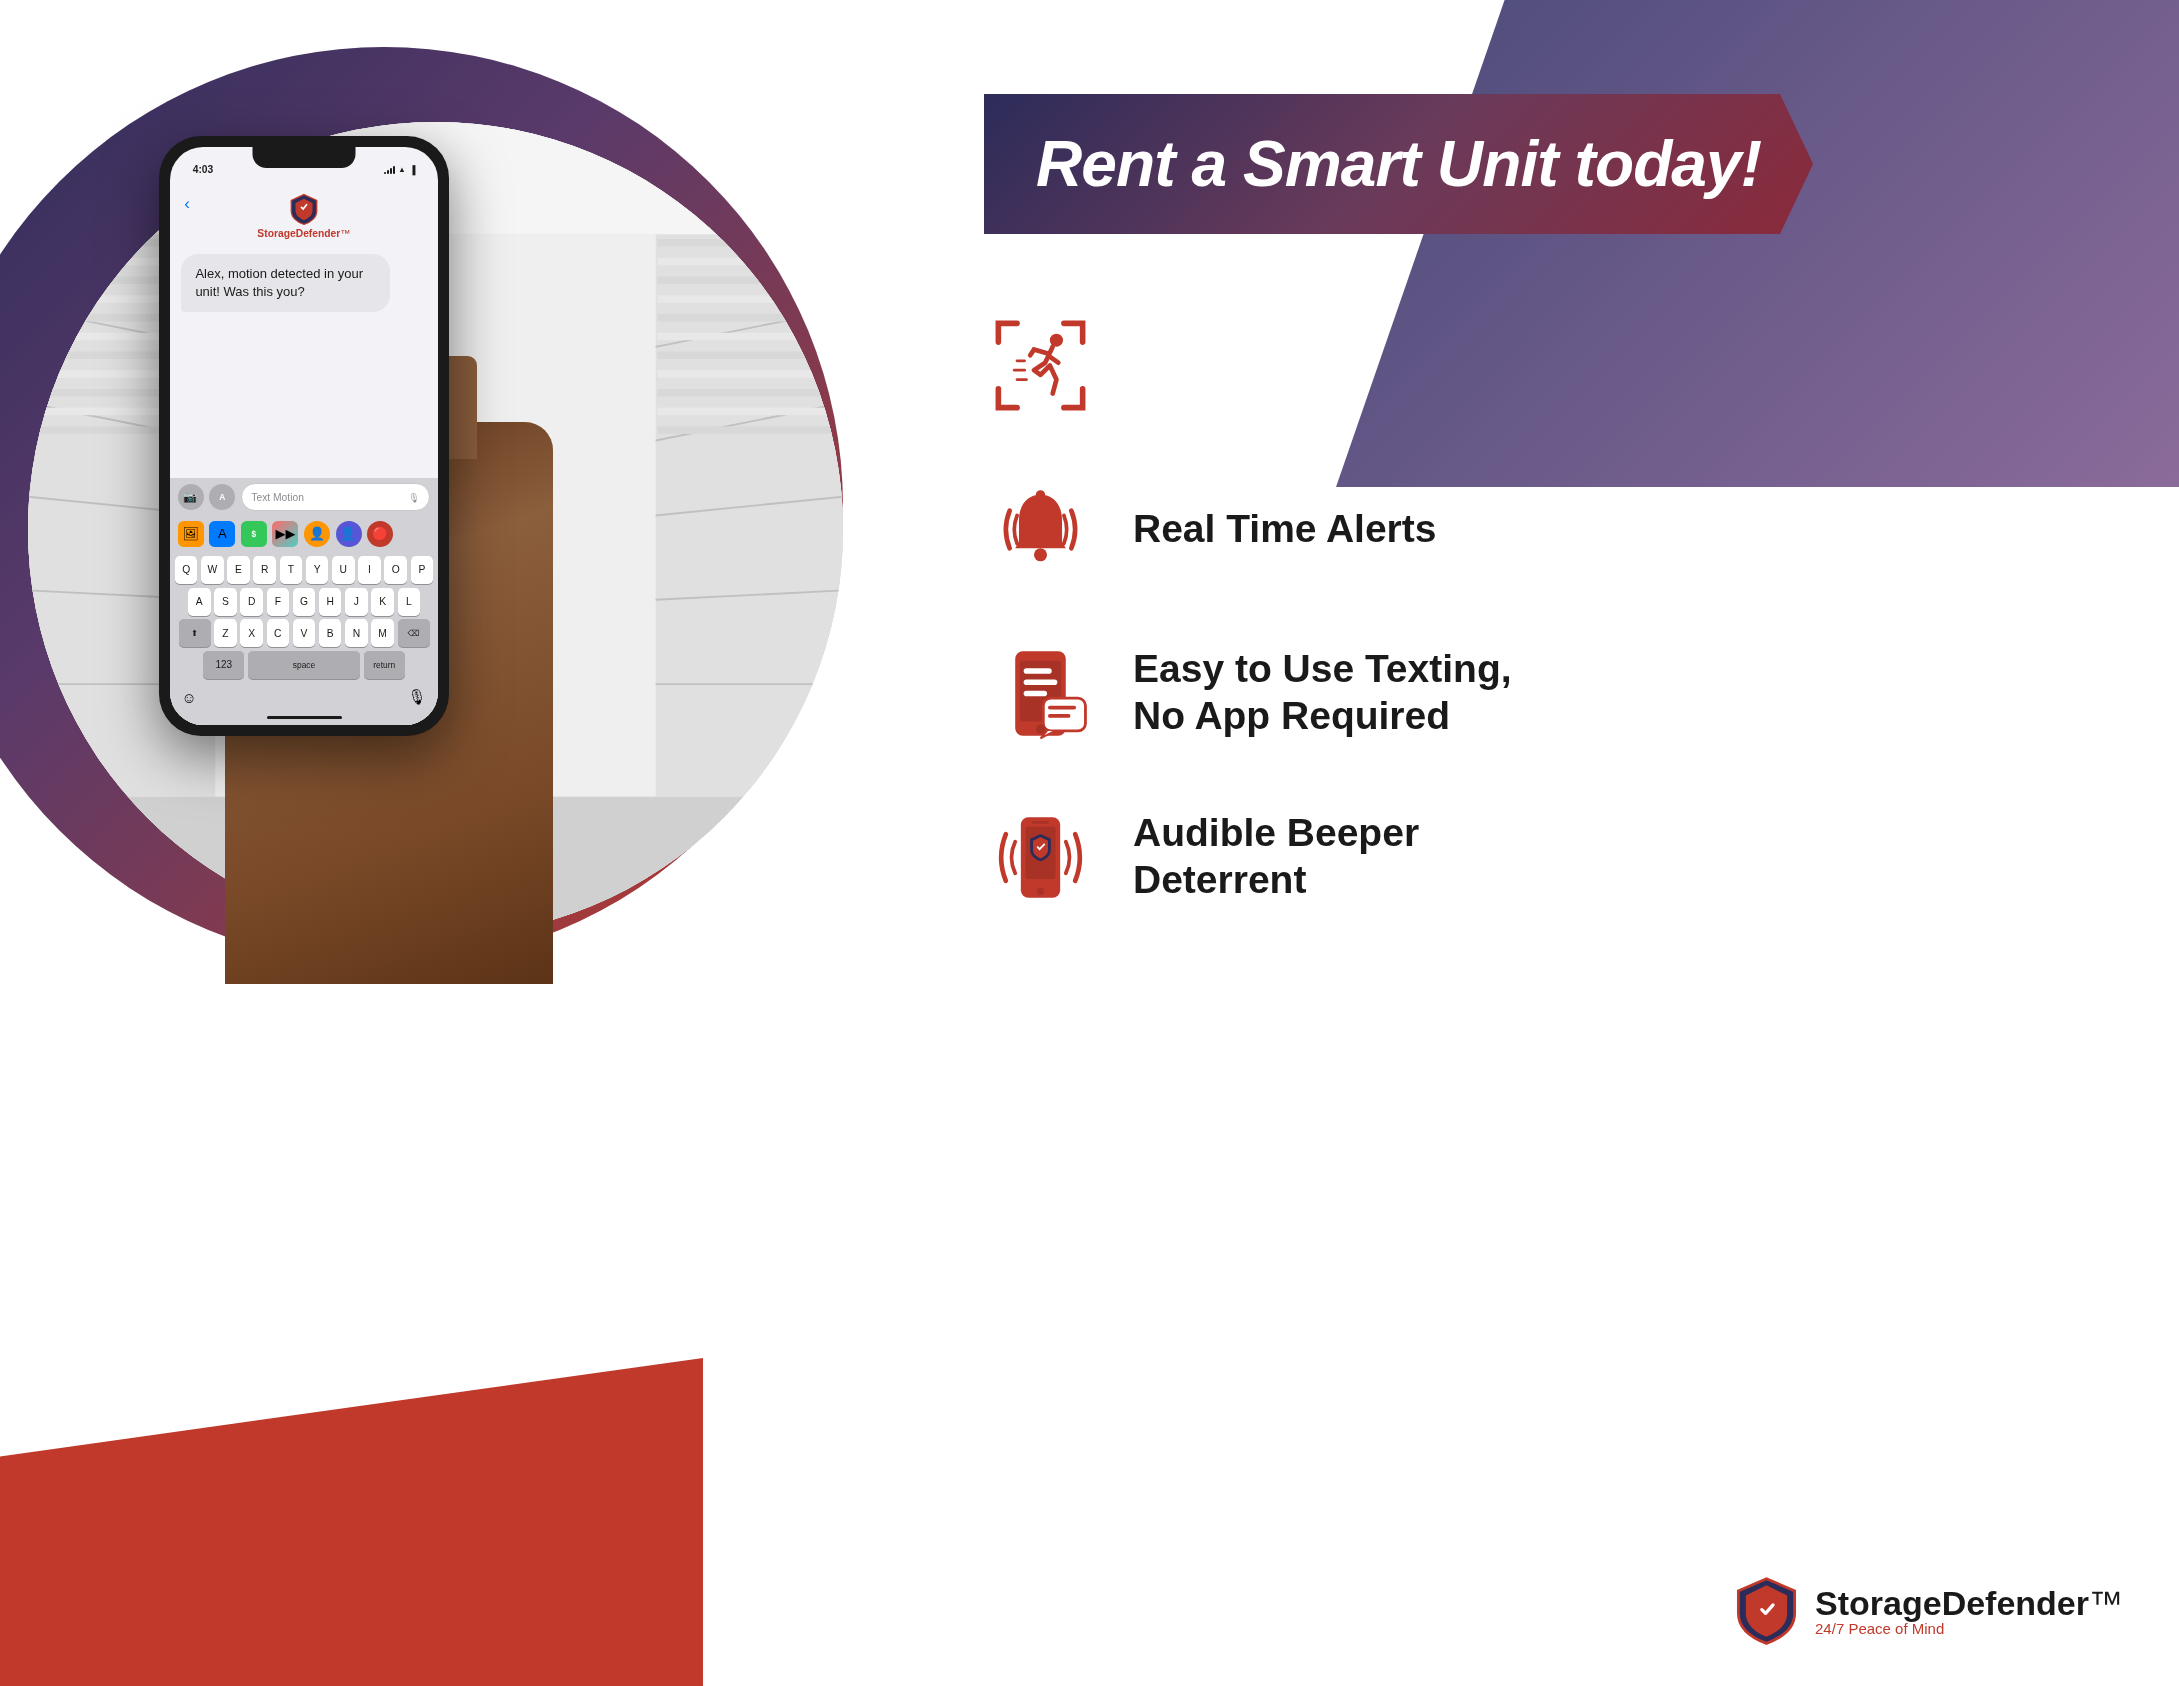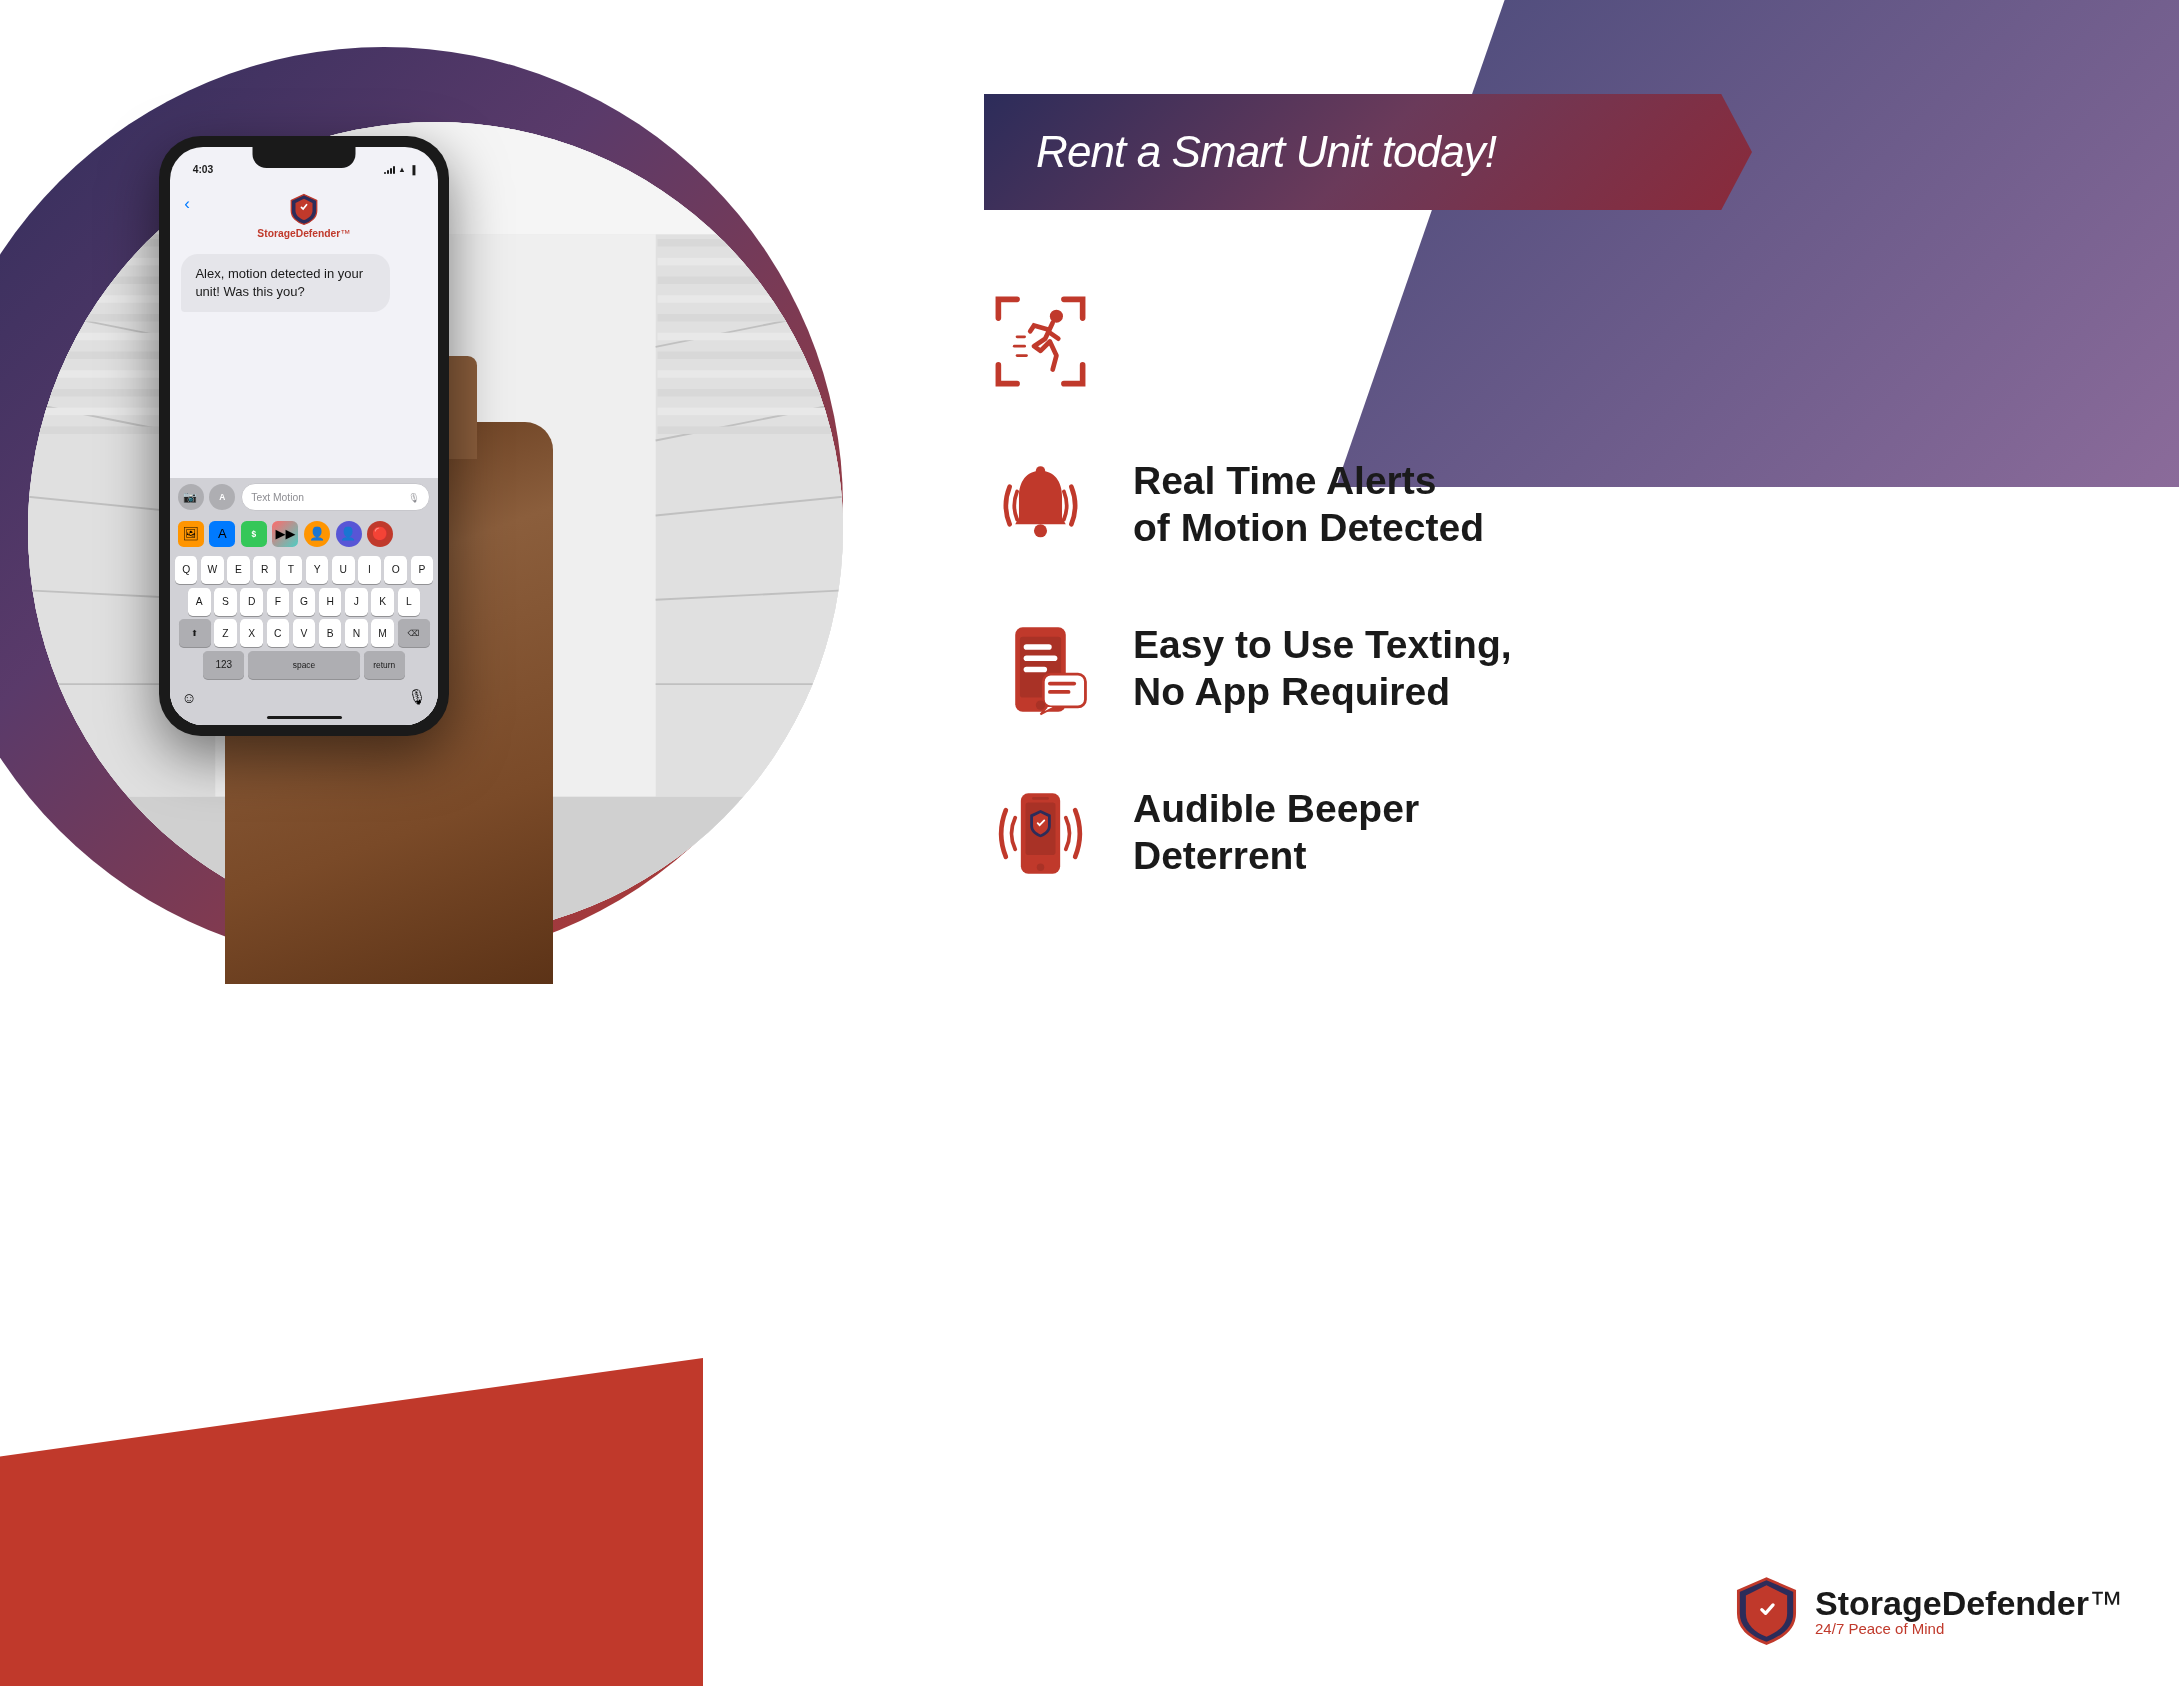"Rent a Smart Unit today!" .header-title { font-size: 44px -> 64px; font-weight: 400 -> 700 }
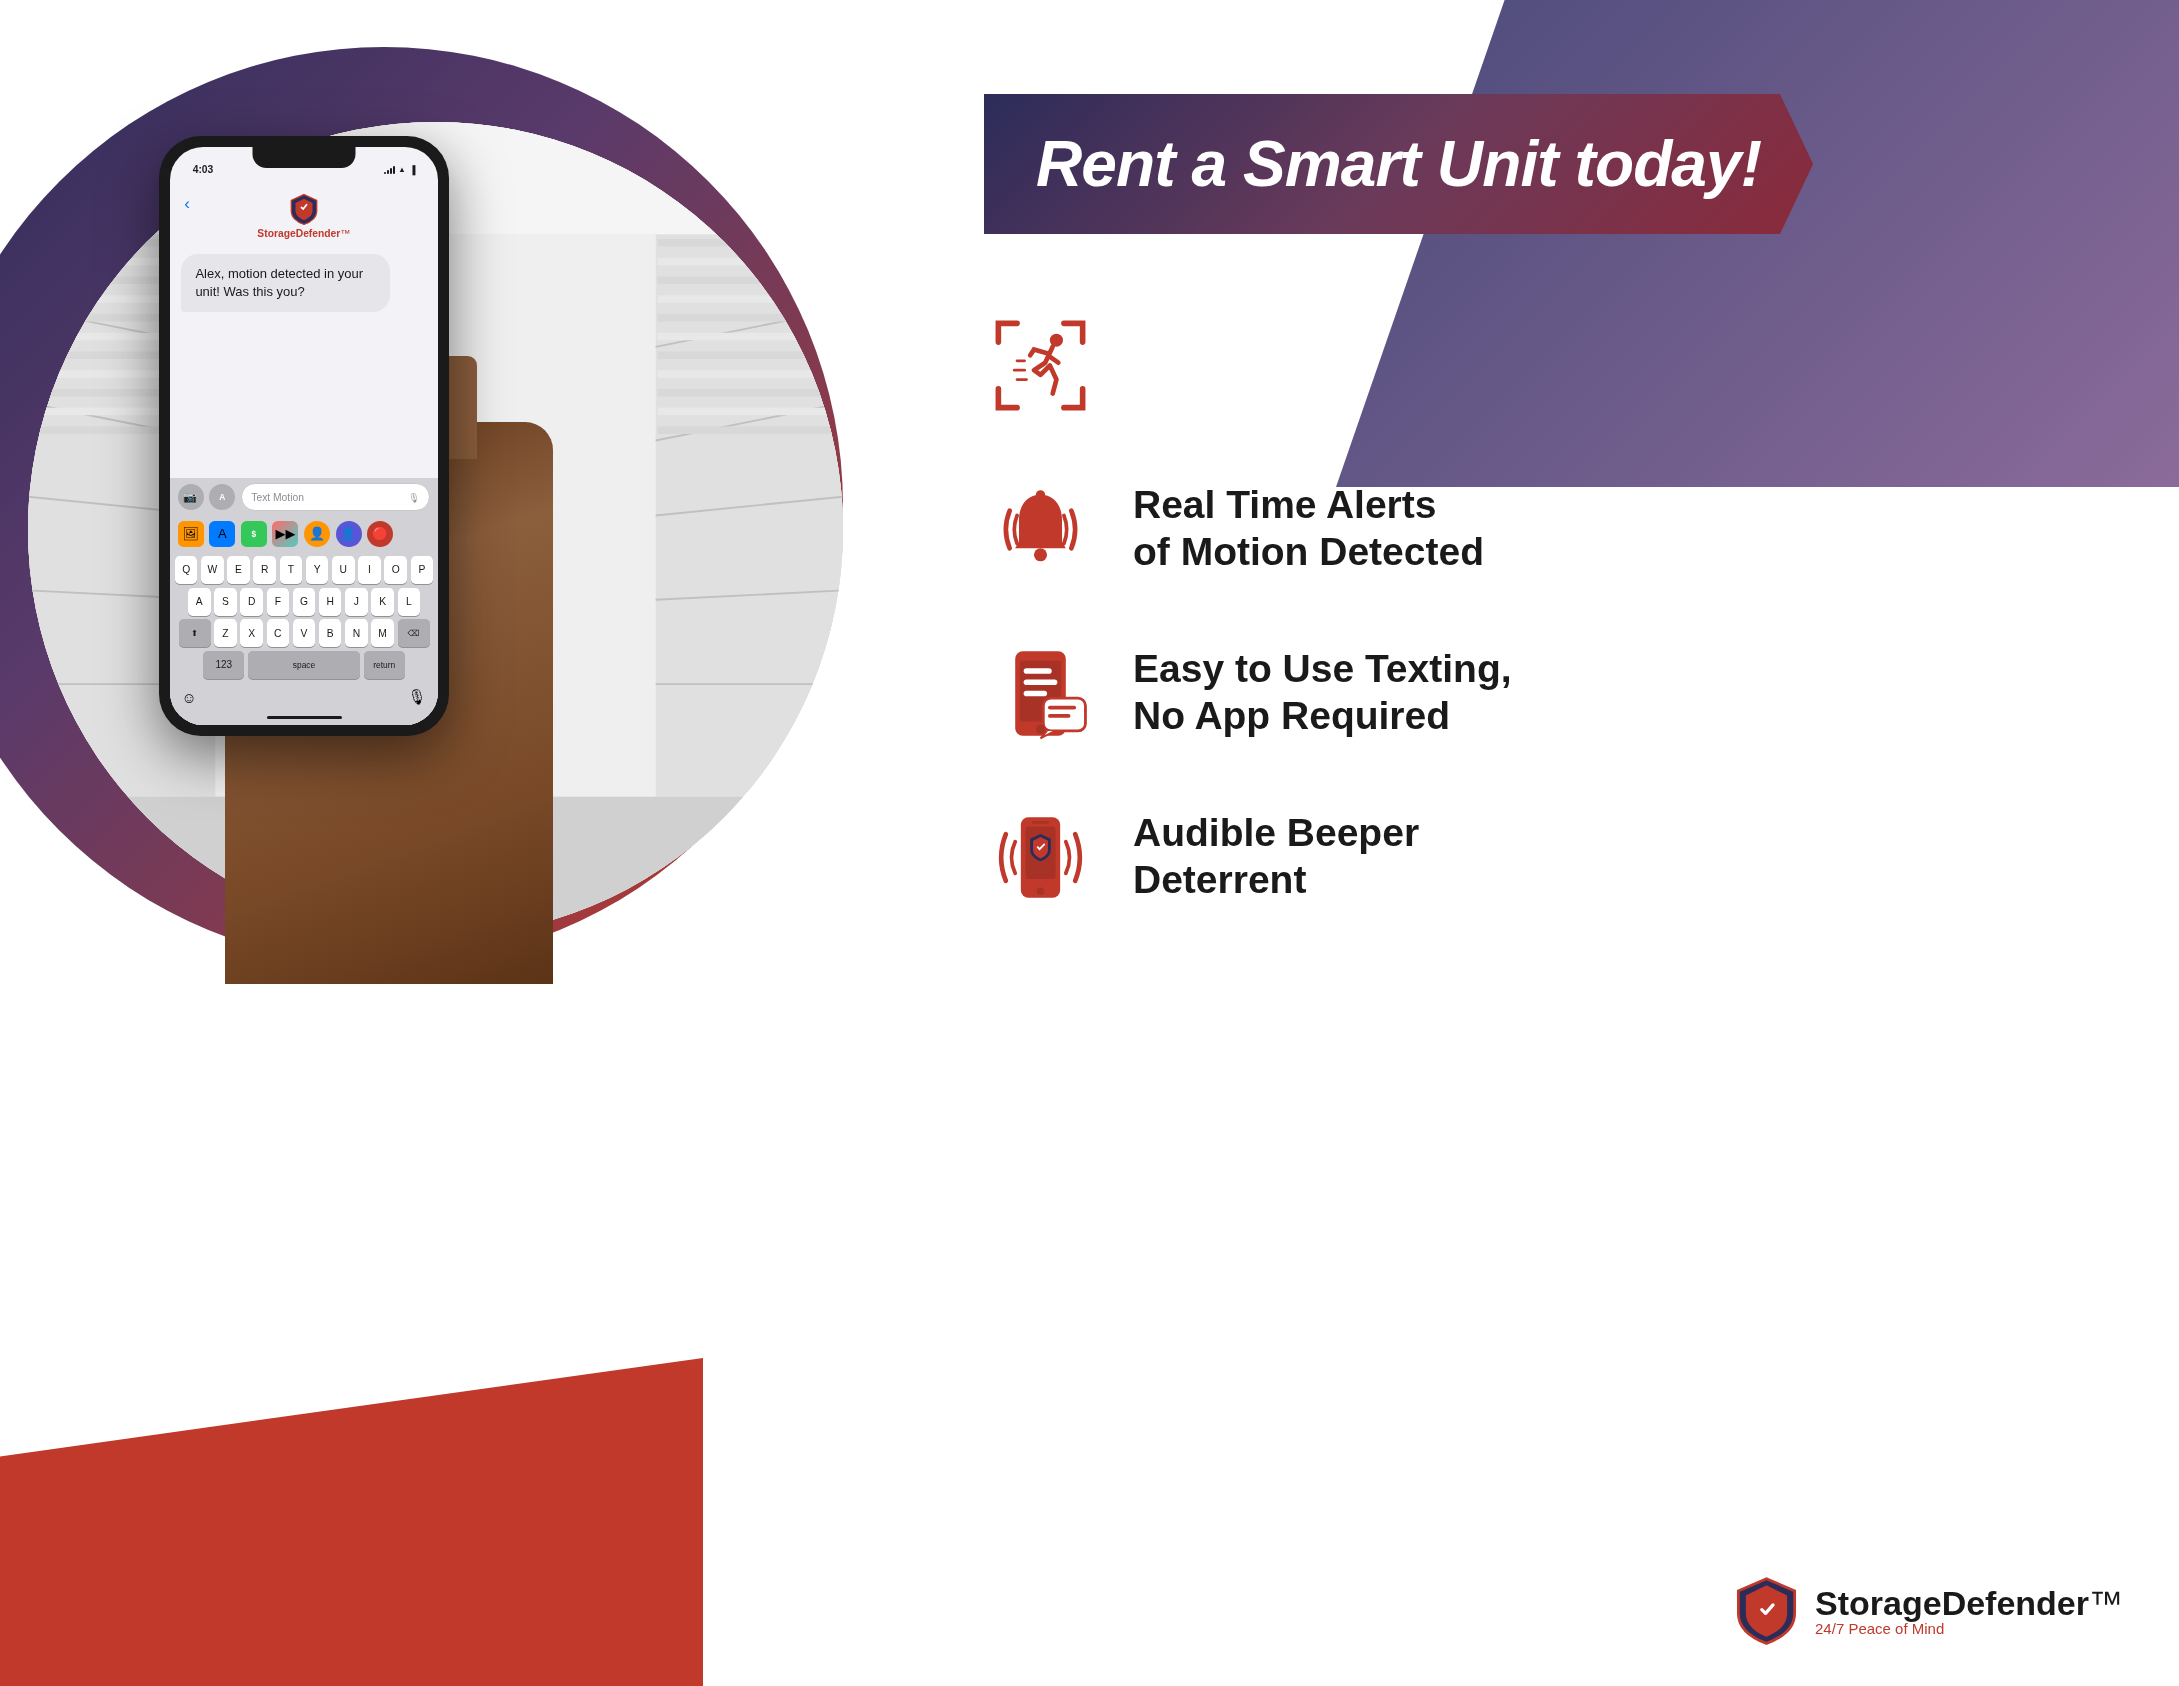"of Motion Detected" span { html: <span>of Motion Detected</span> -> none }
